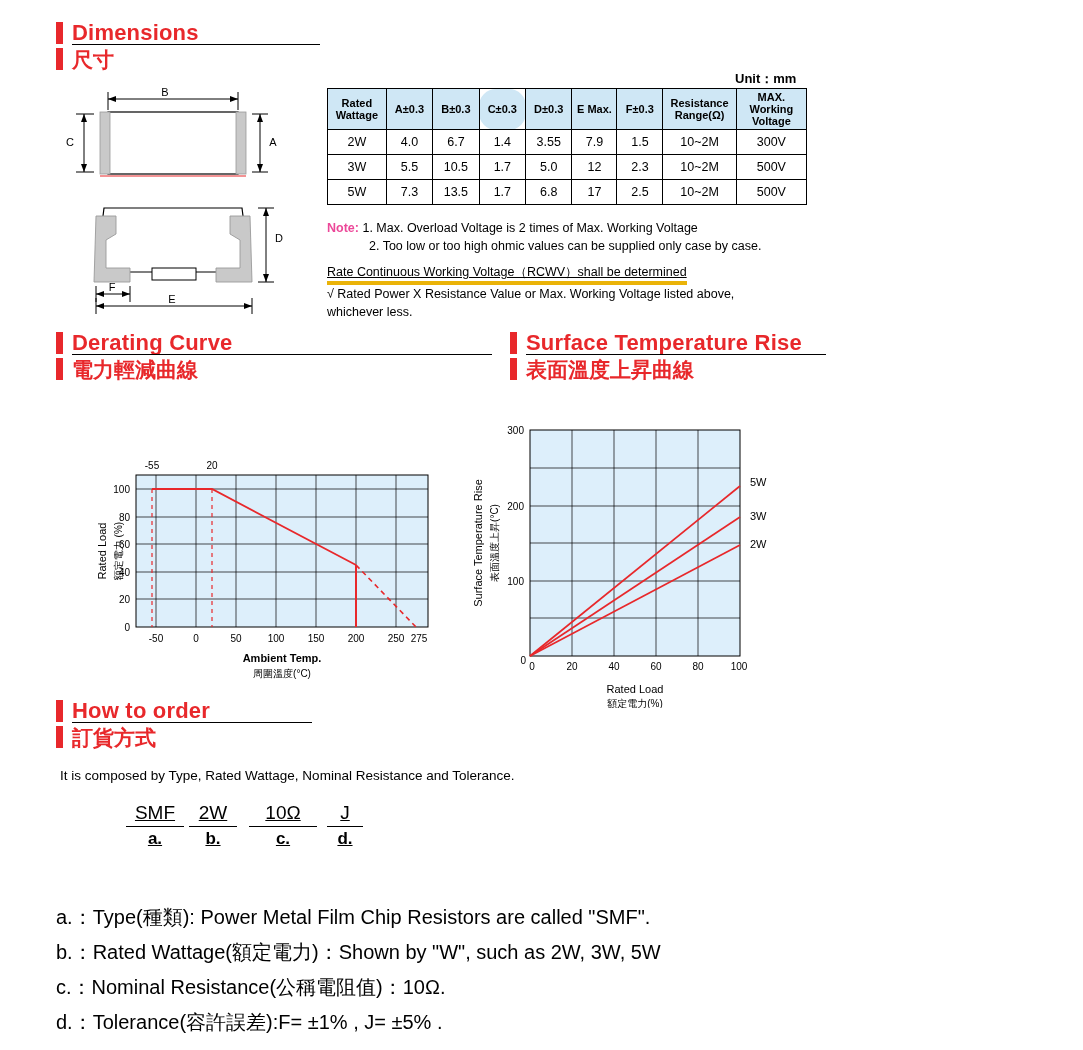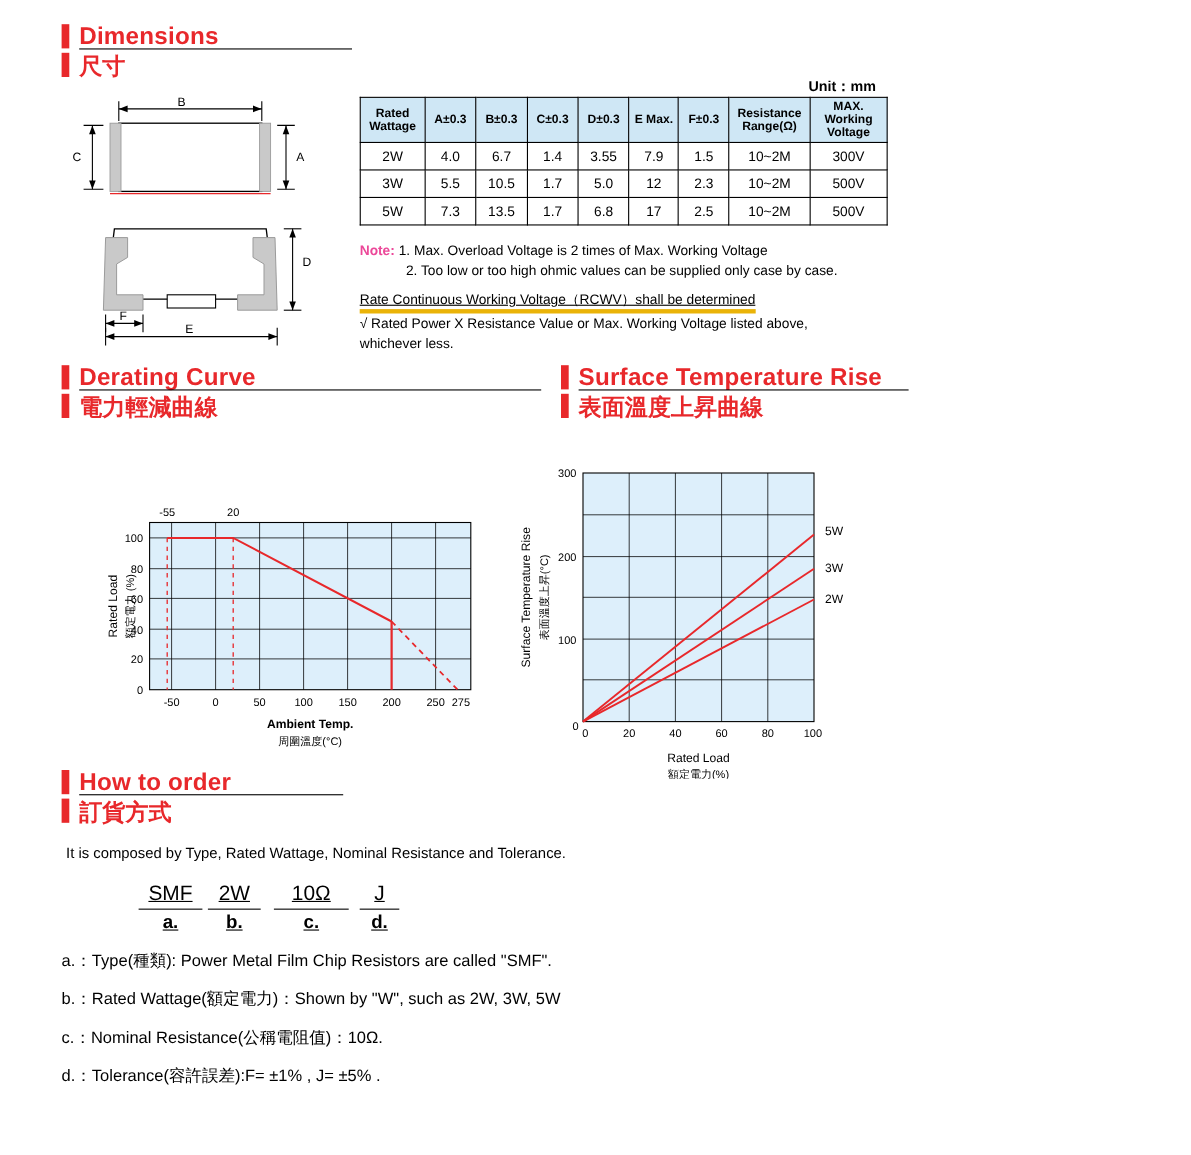"C±0.3" th { border-radius: none -> 17px }
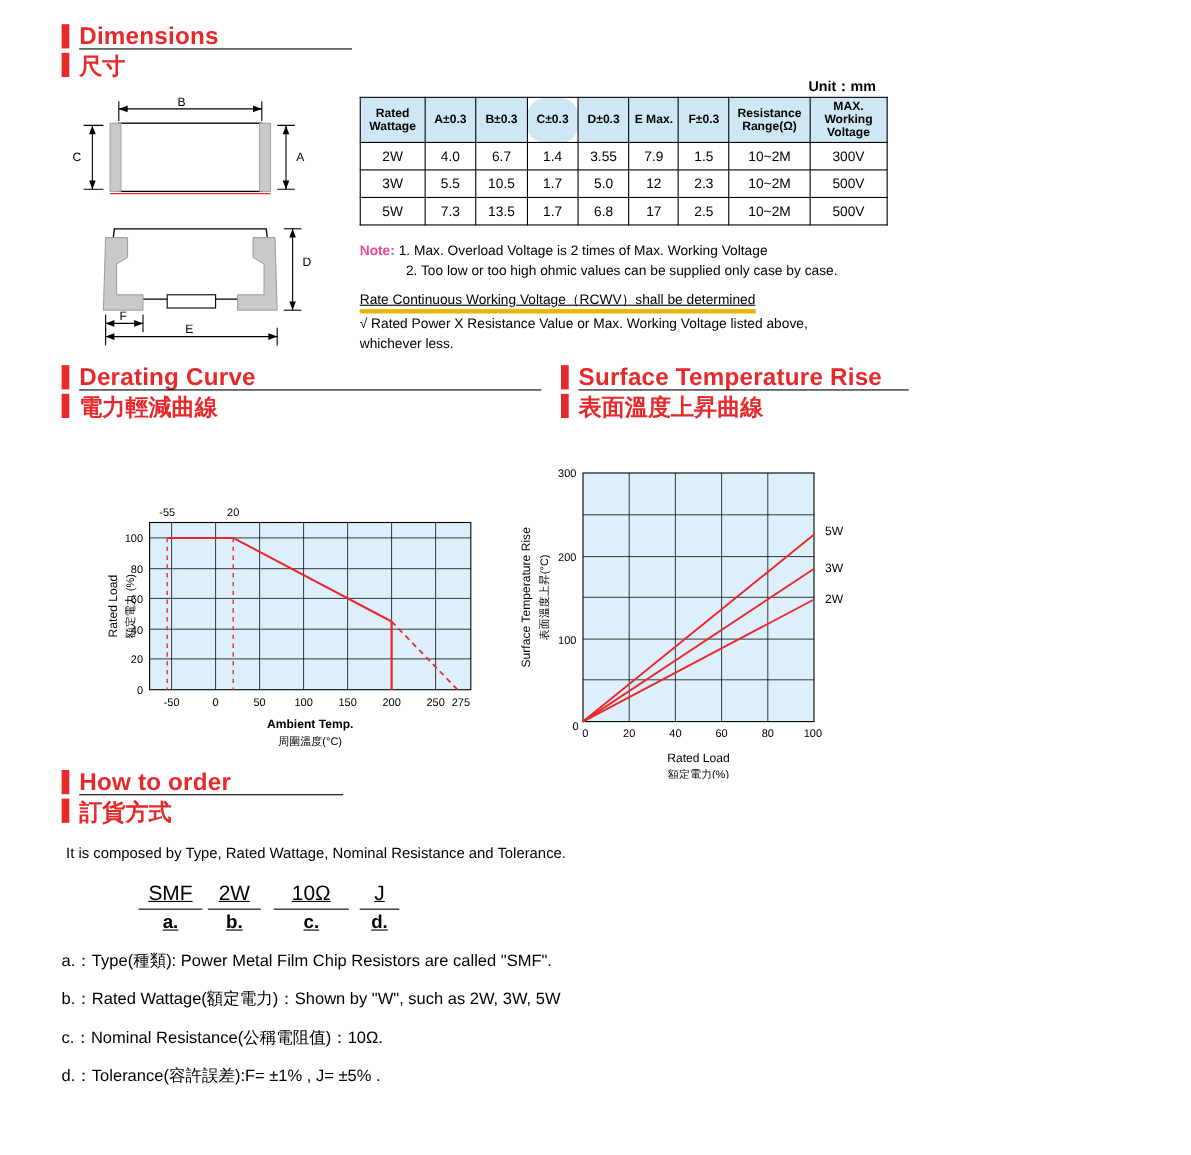"a.：Type(種類): Power Metal Film Chip" .hto-line { font-size: 15px -> 20px; margin-top: none -> 40px }
